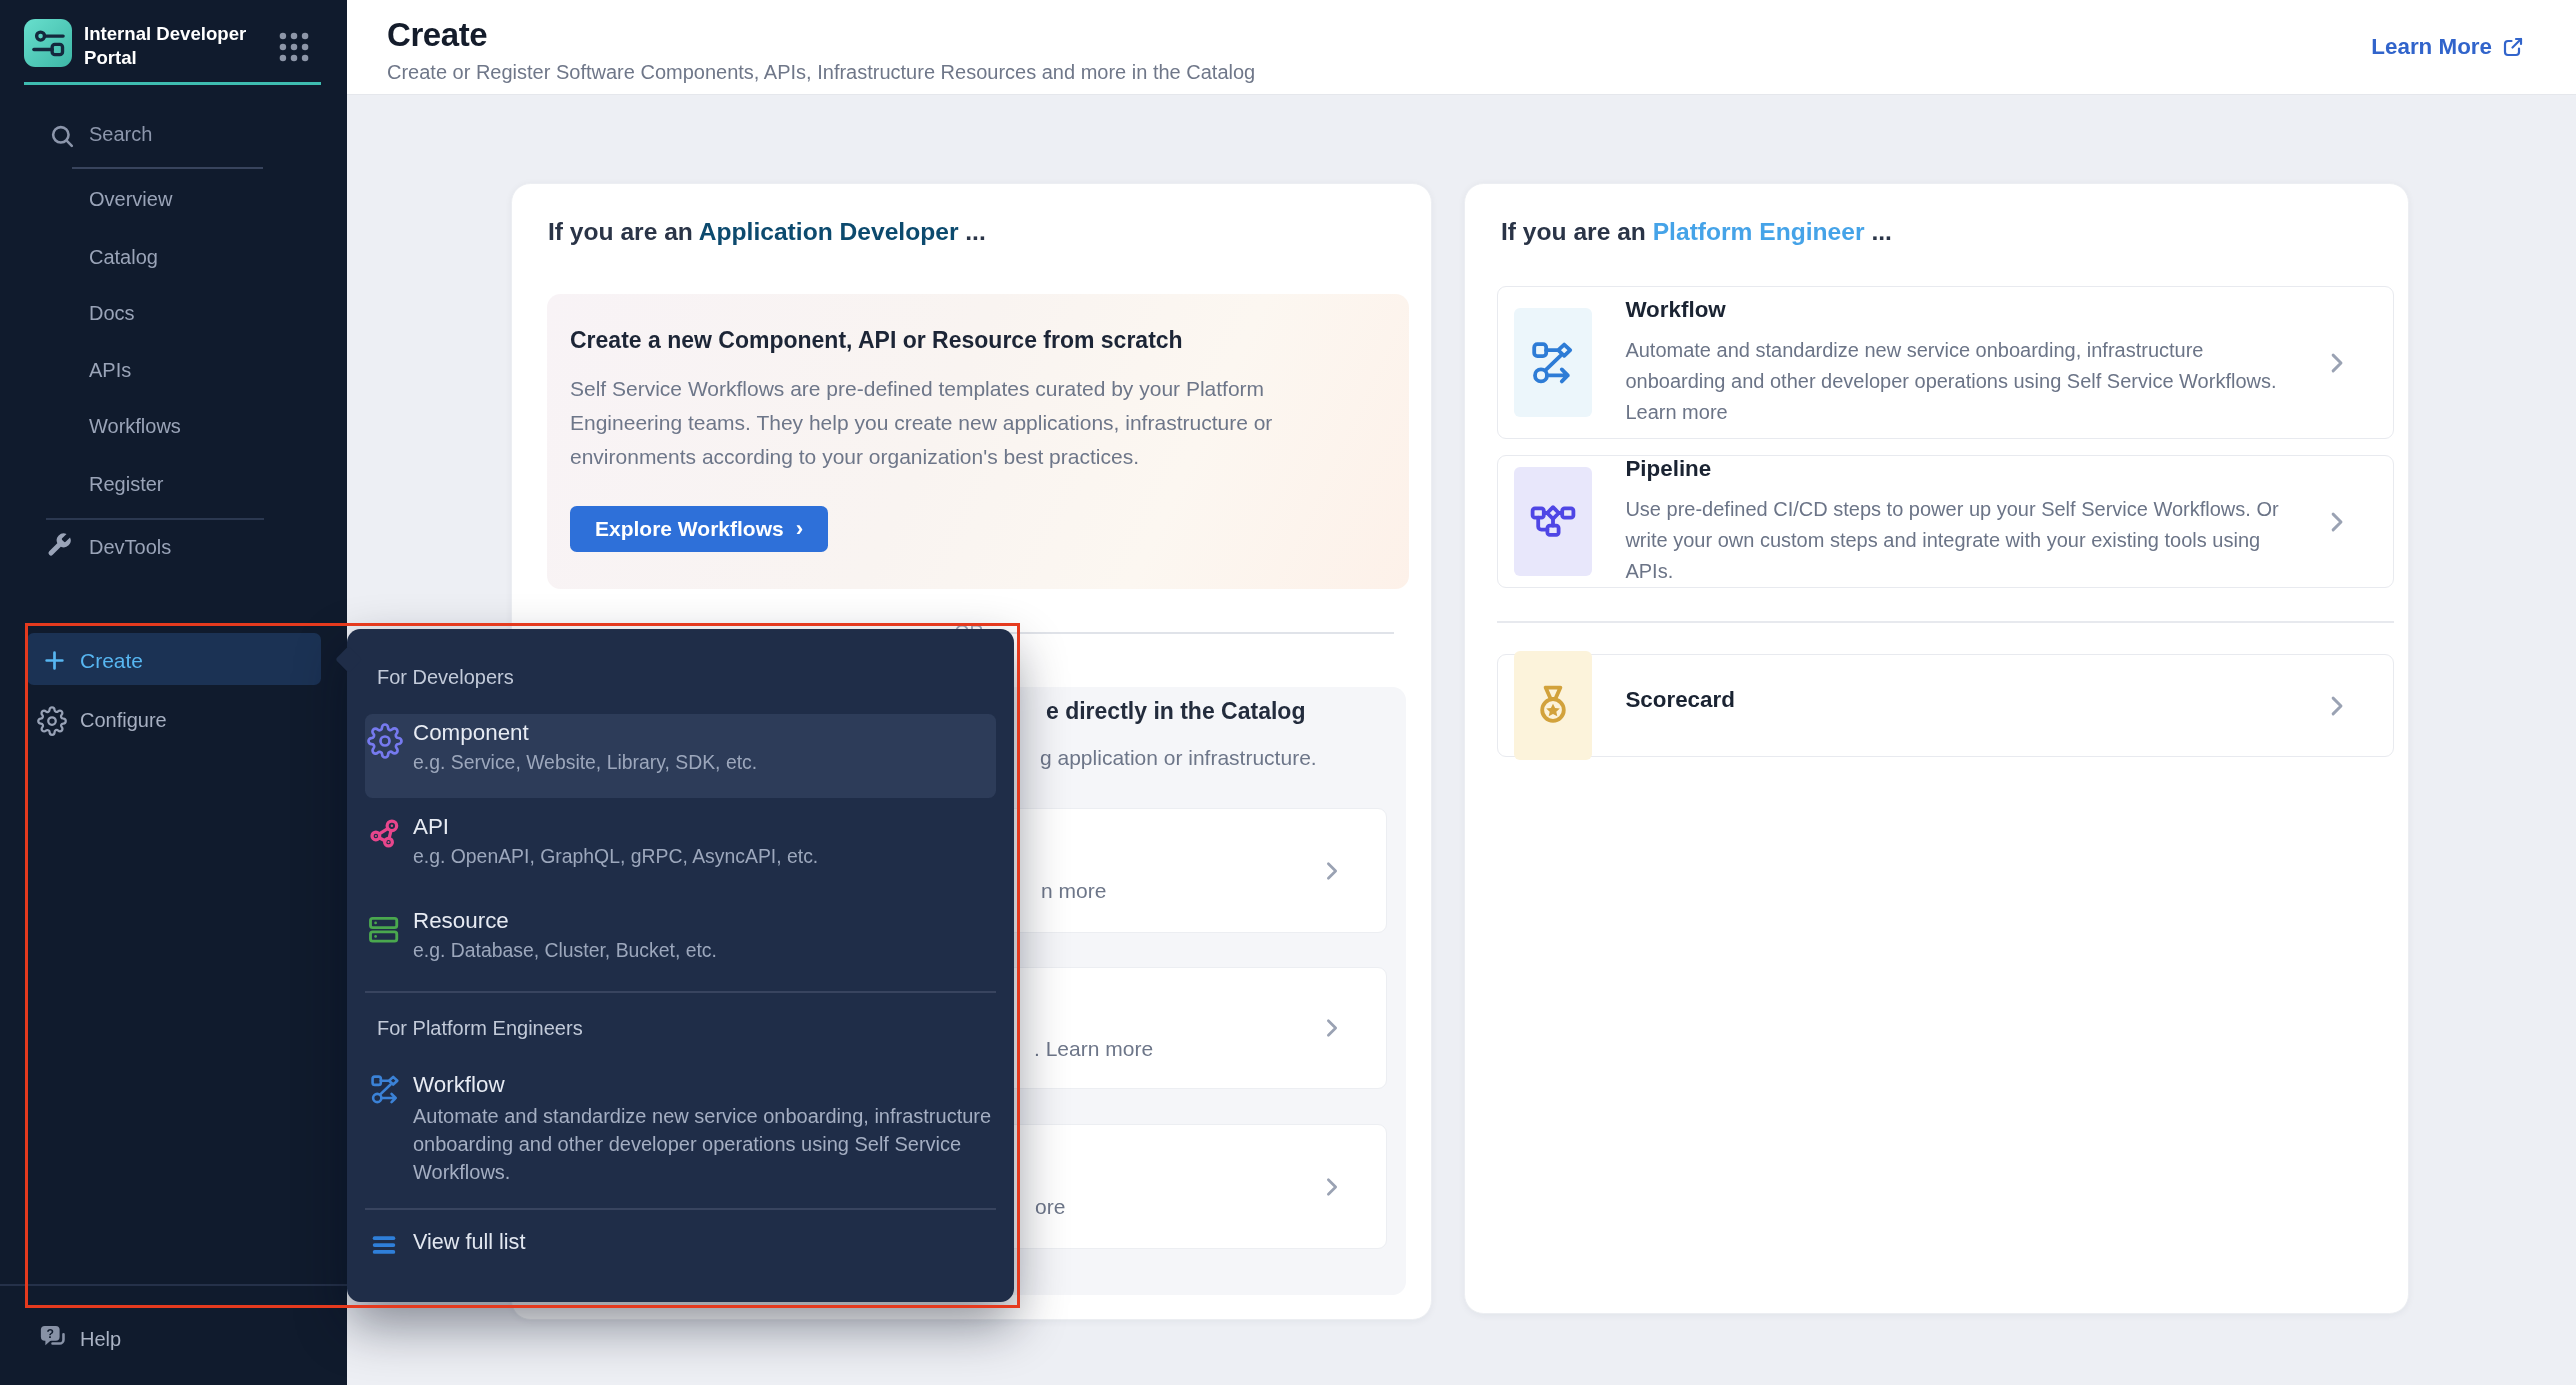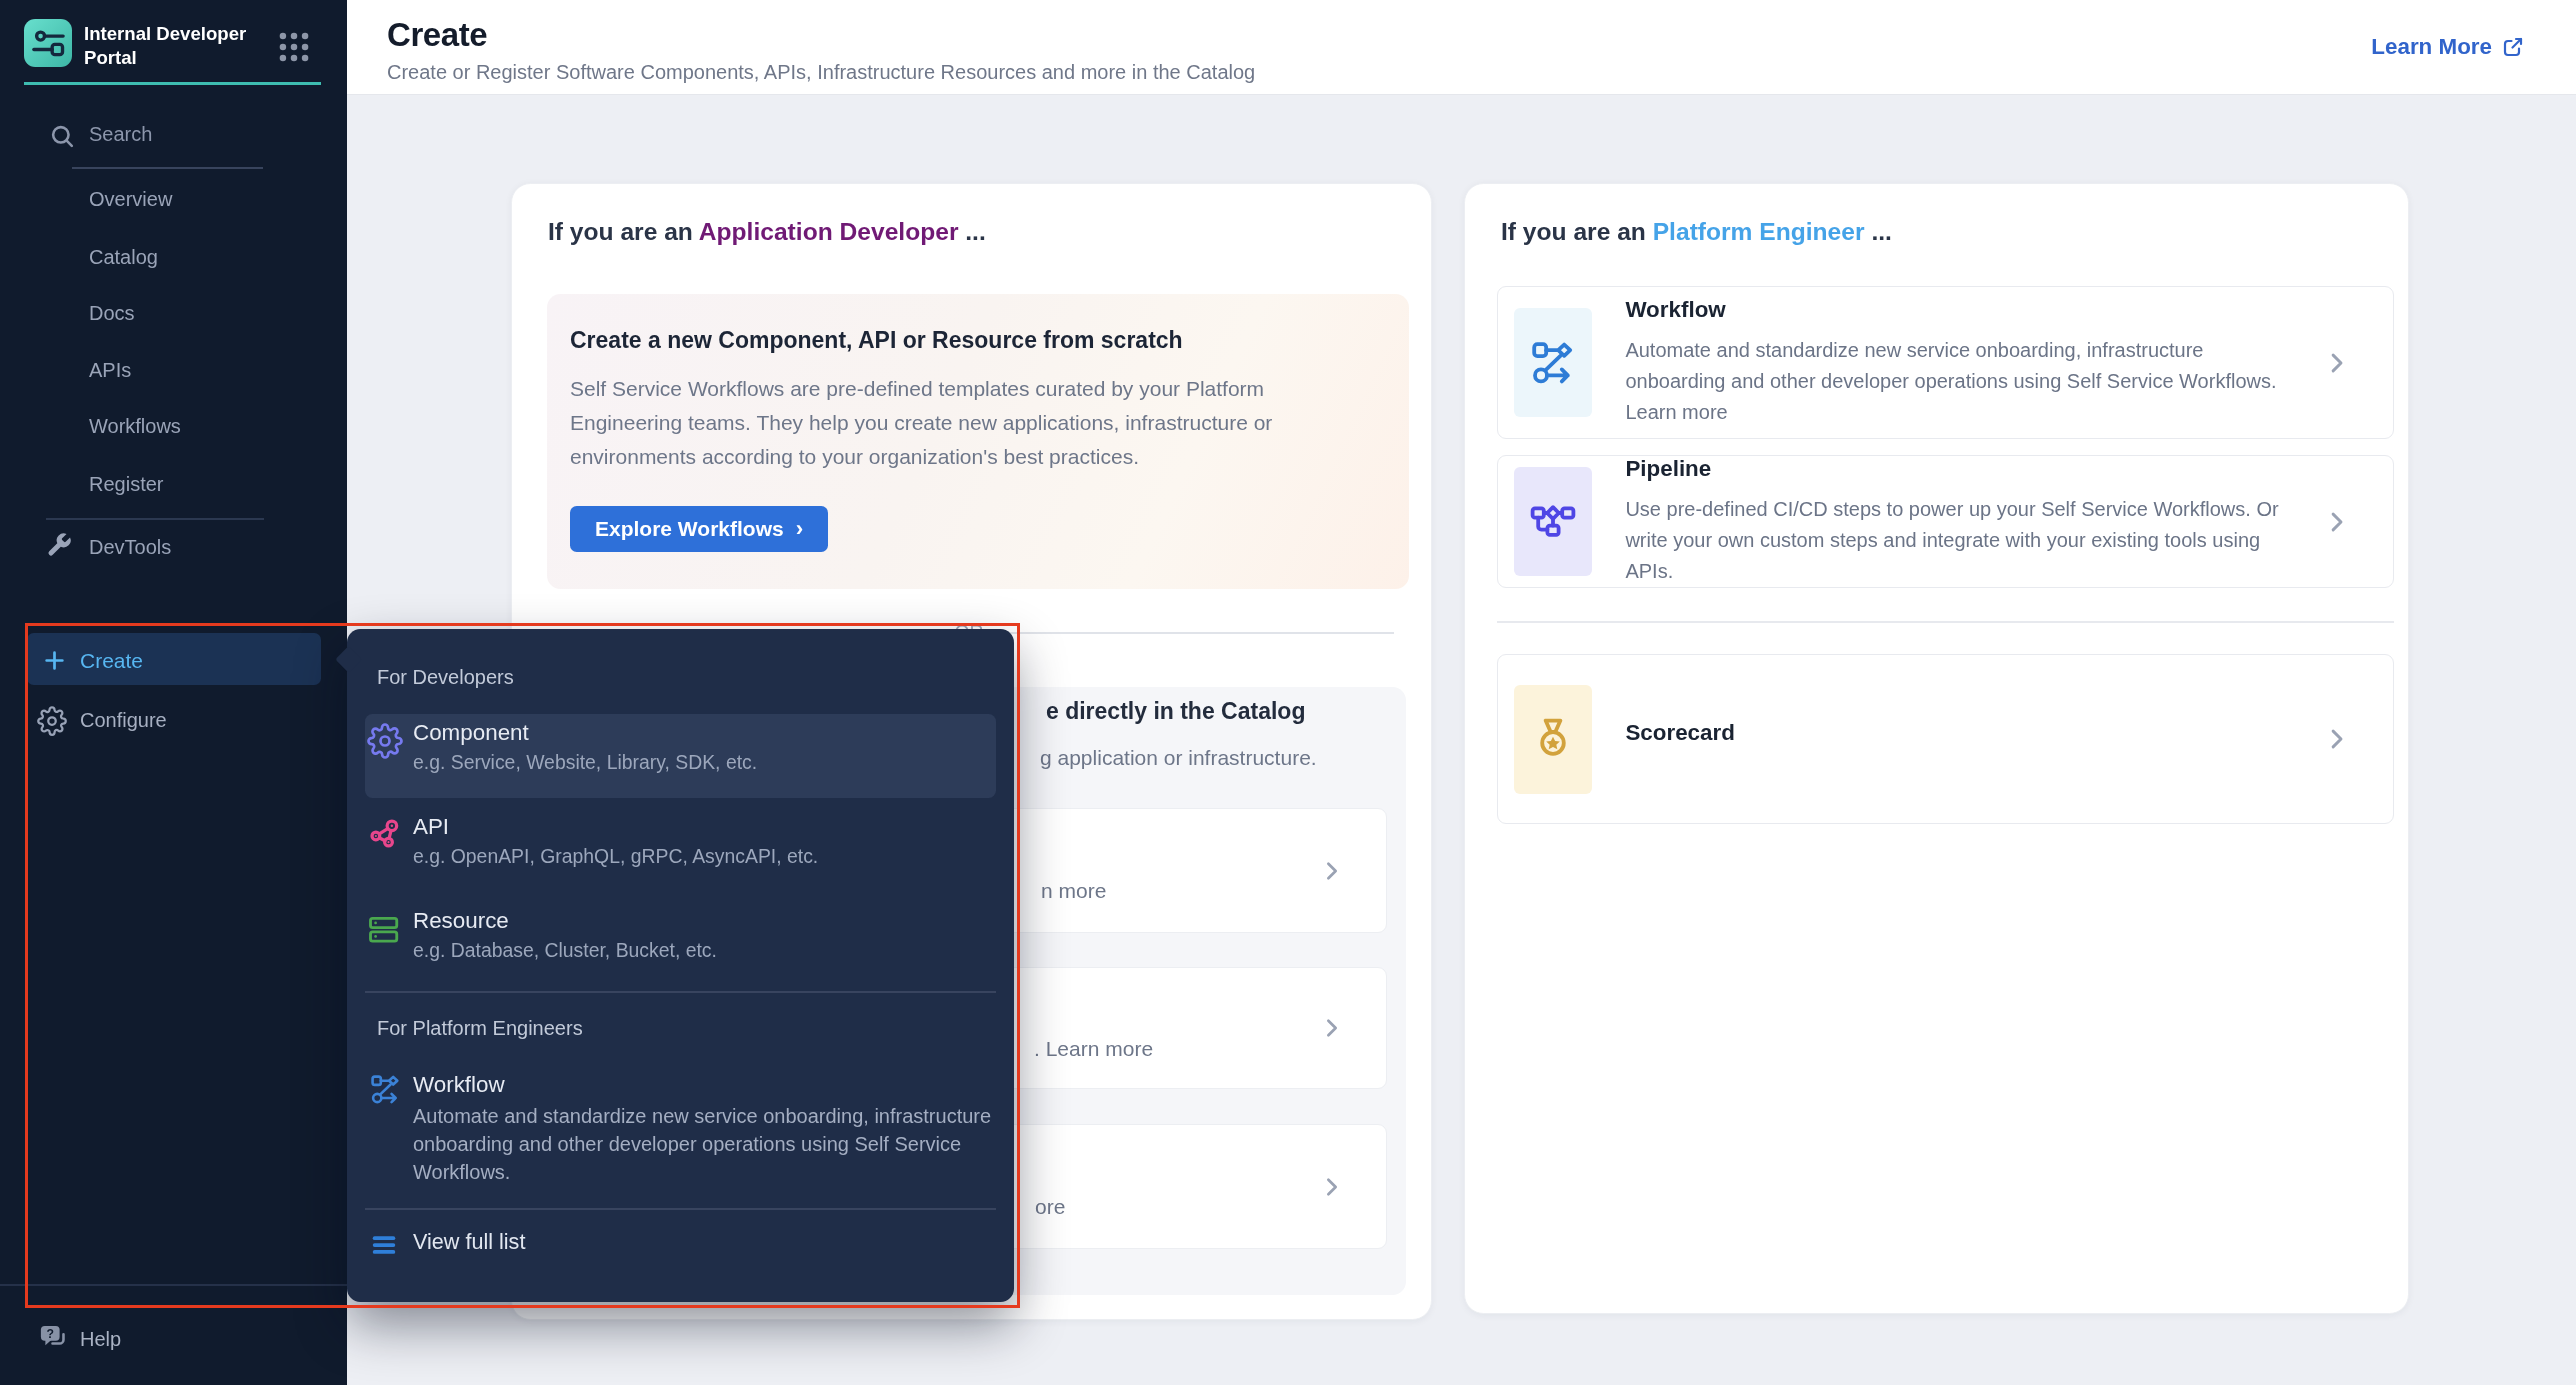"Application Developer" .accent-teal { color: #701a75 -> #0c4a6e }
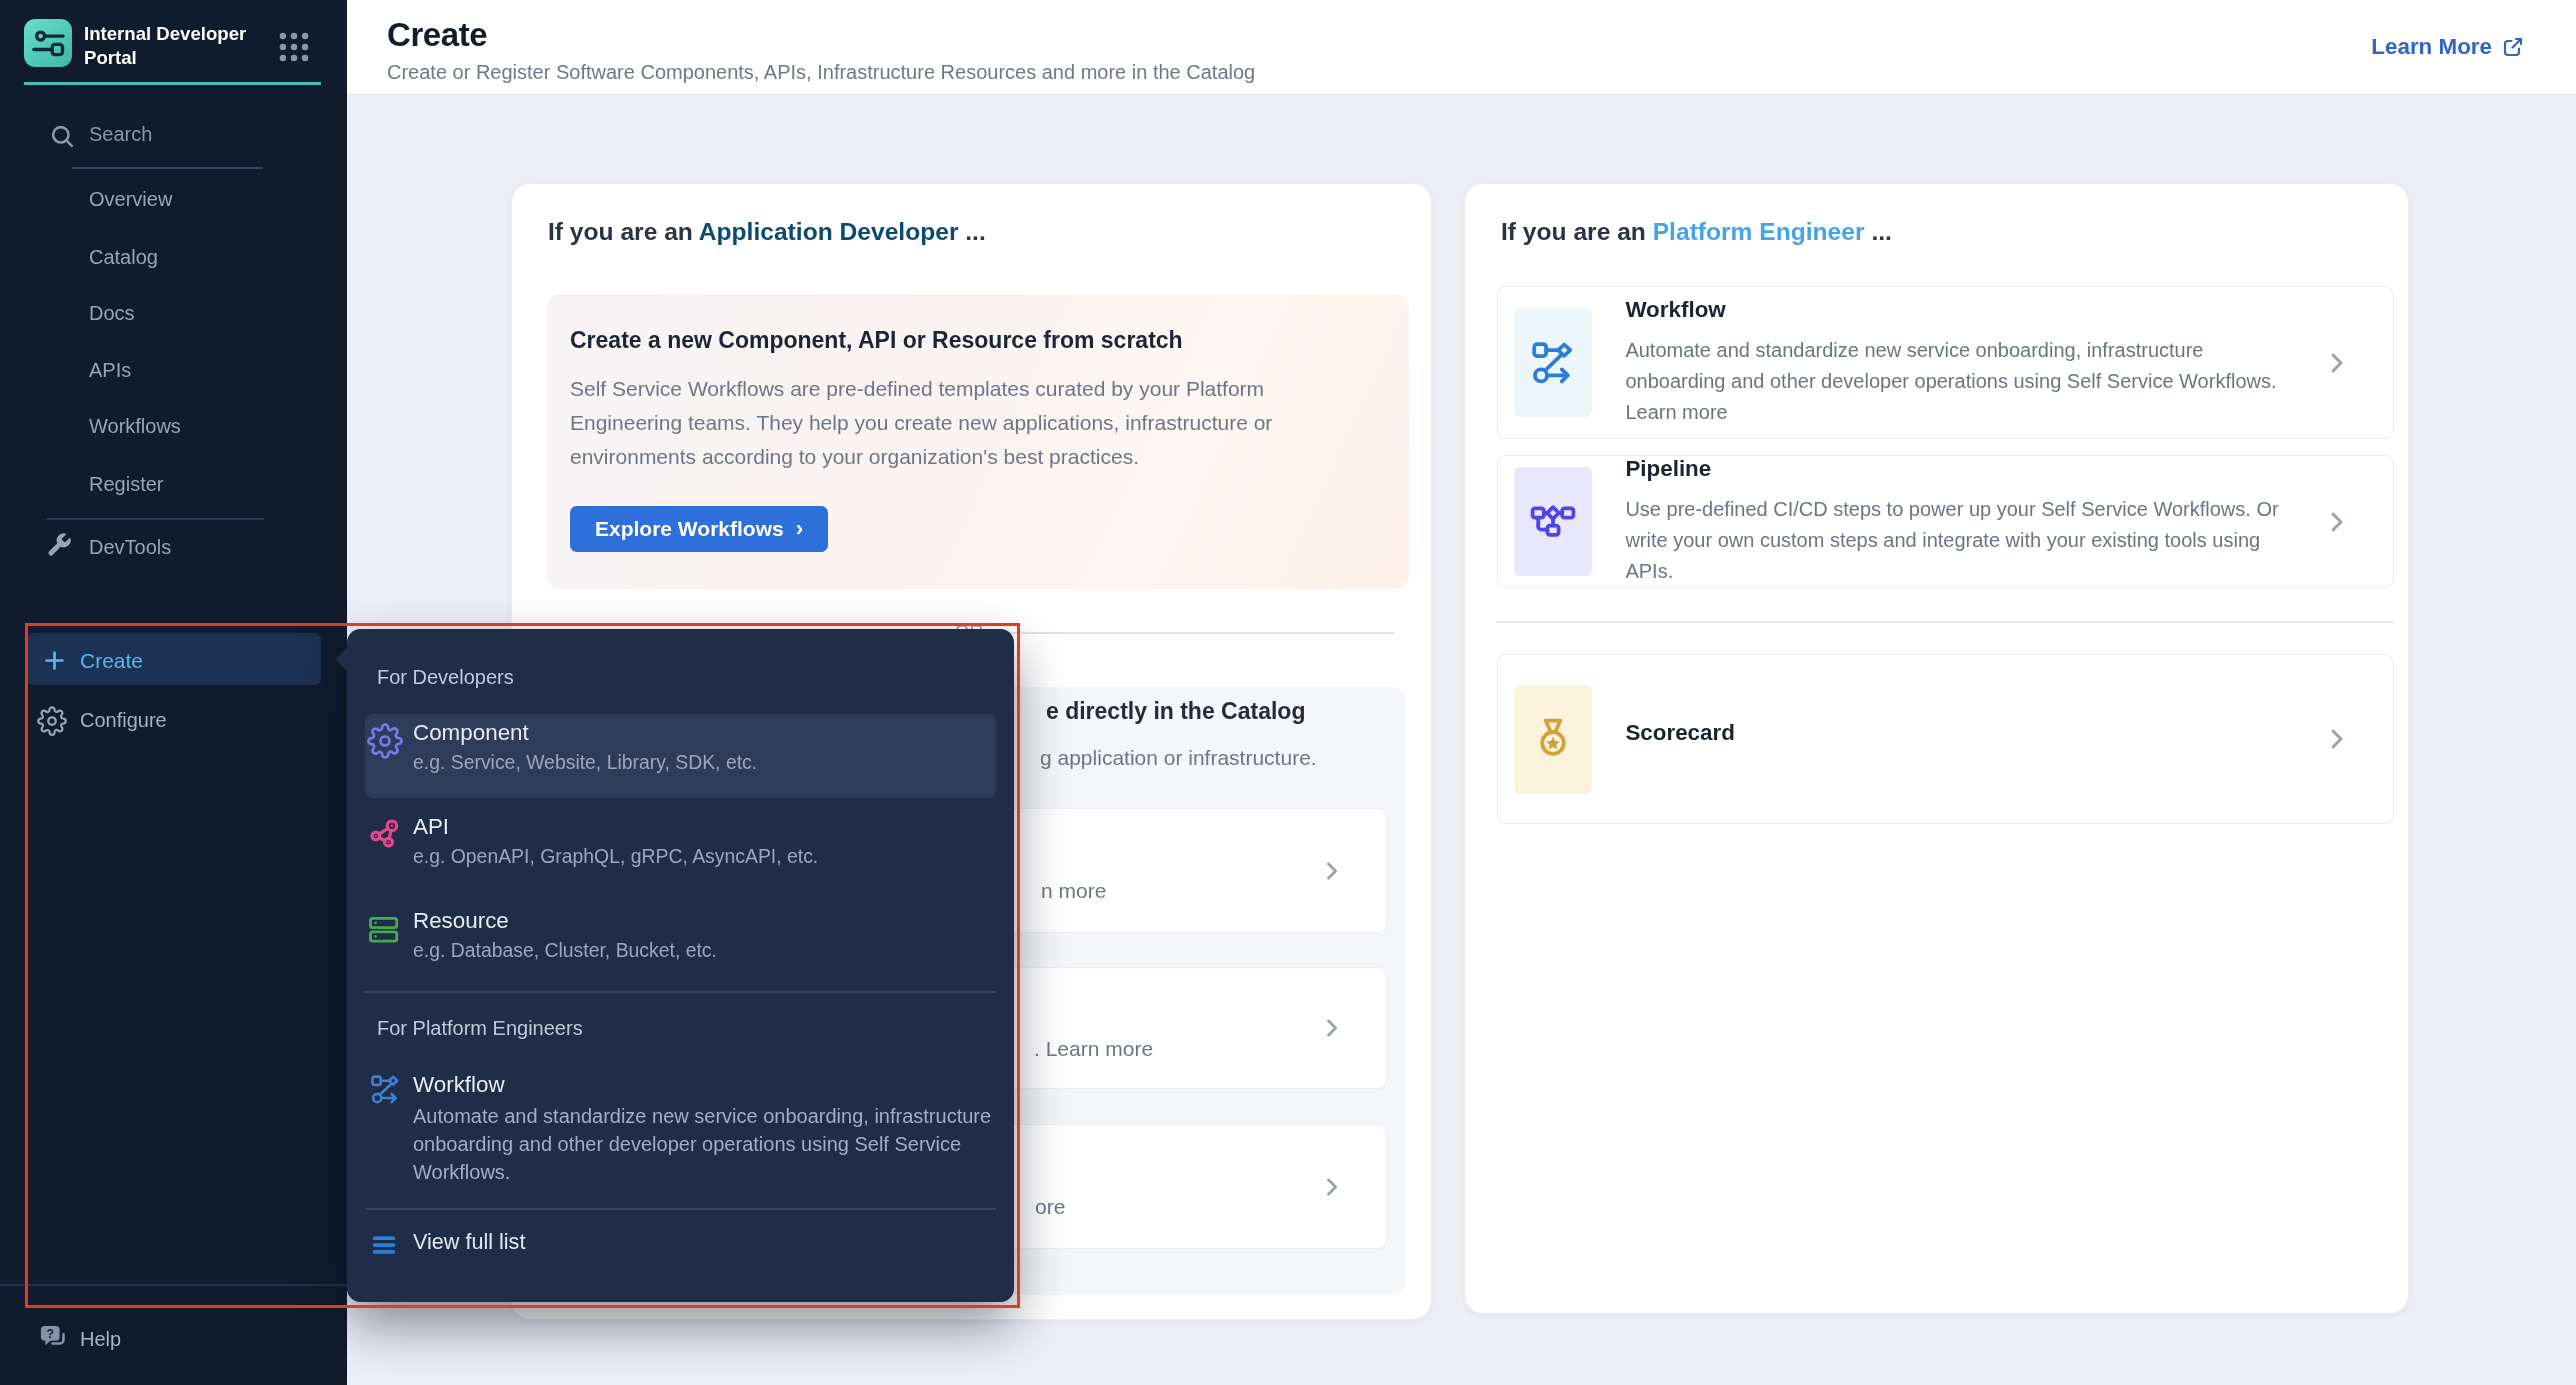"Scorecard" .p-row3 { height: 170px -> 103px }
